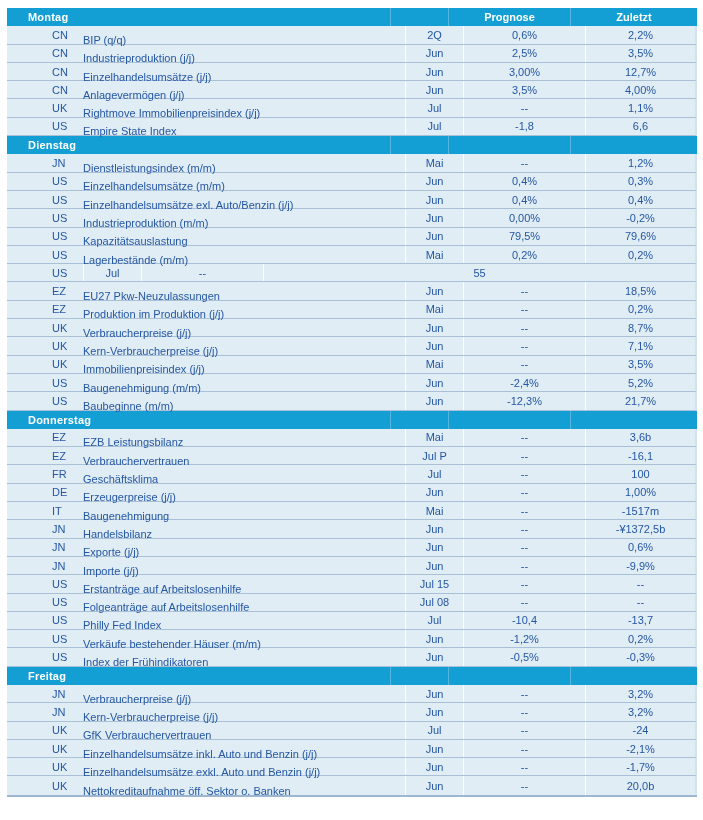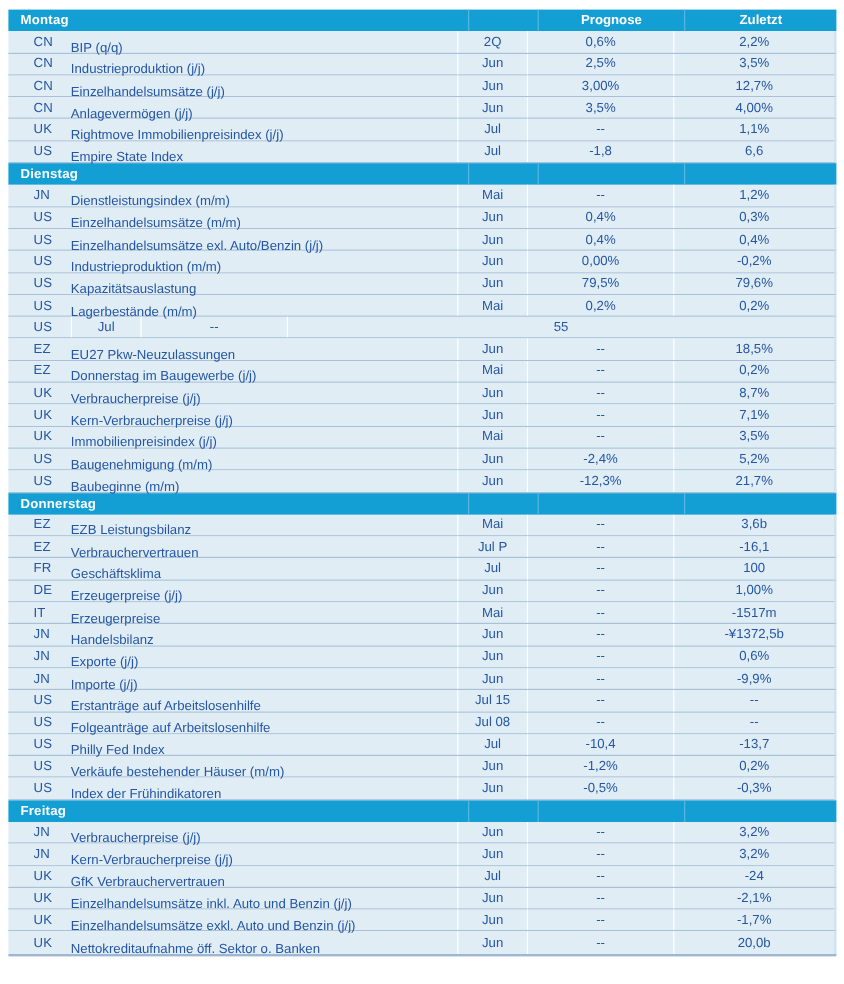"Montag" .band .c-day { padding-left: 10px -> 21px }
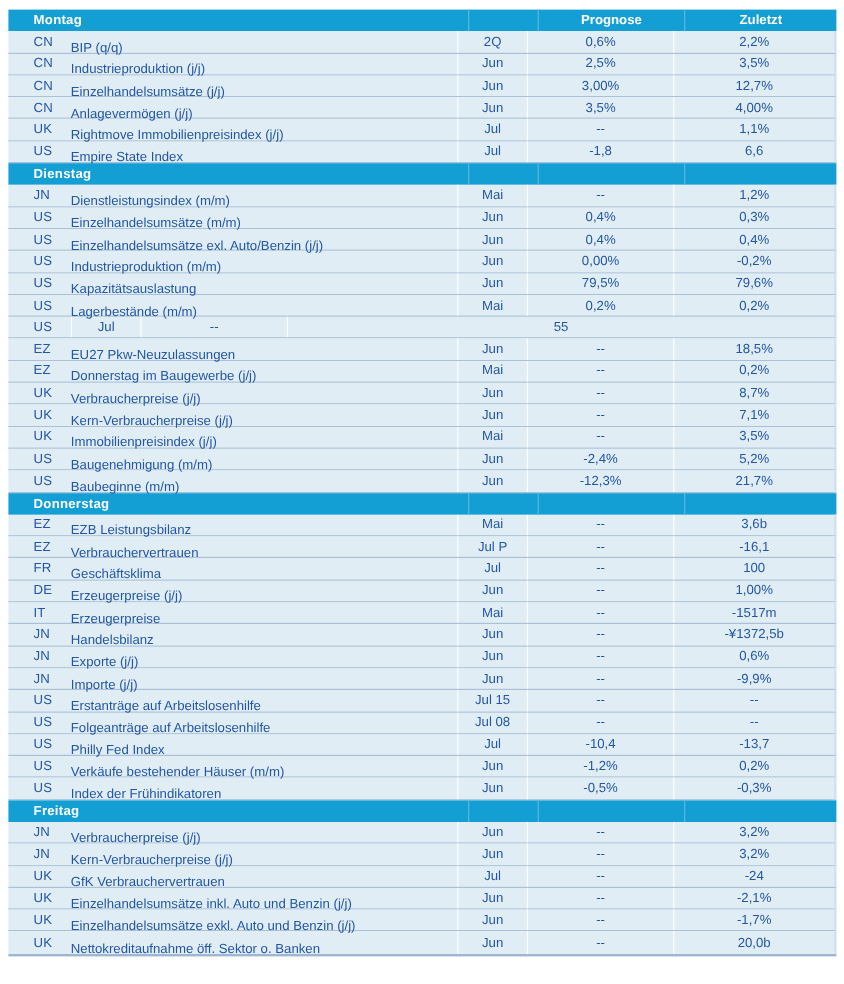"CN" .row .code { margin-left: none -> 24px }
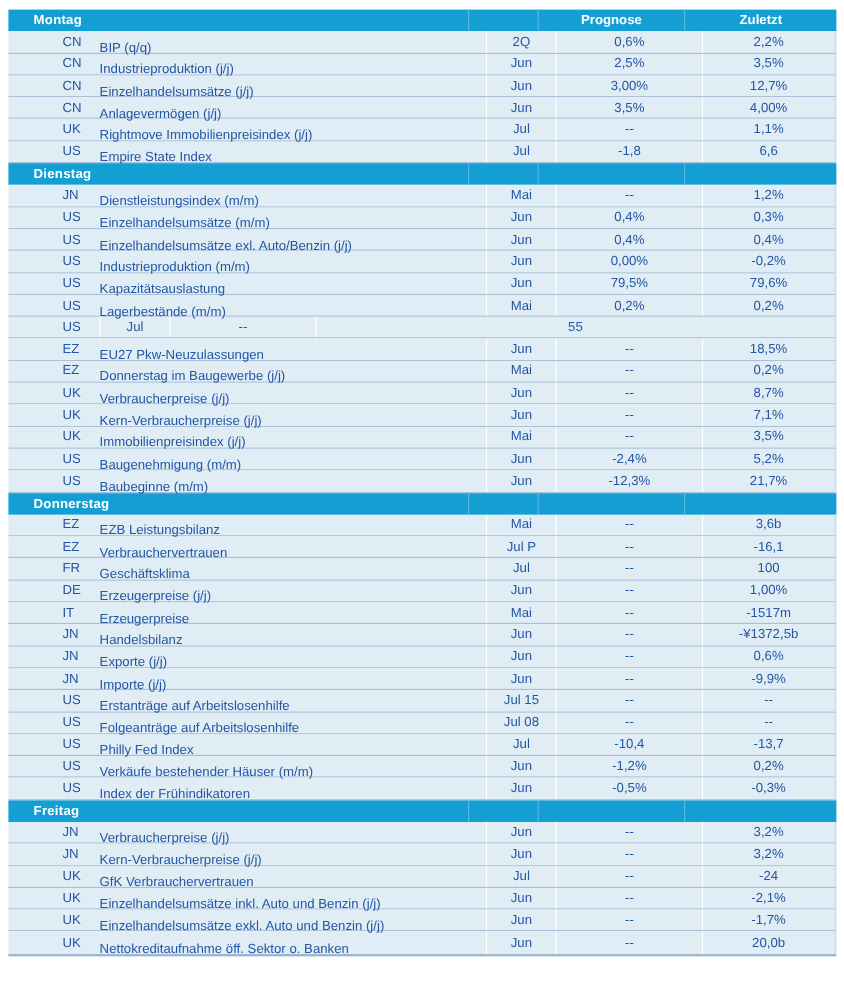"Donnerstag im Baugewerbe (j/j)" div.name { text: Donnerstag im Baugewerbe -> Produktion im Produktion }
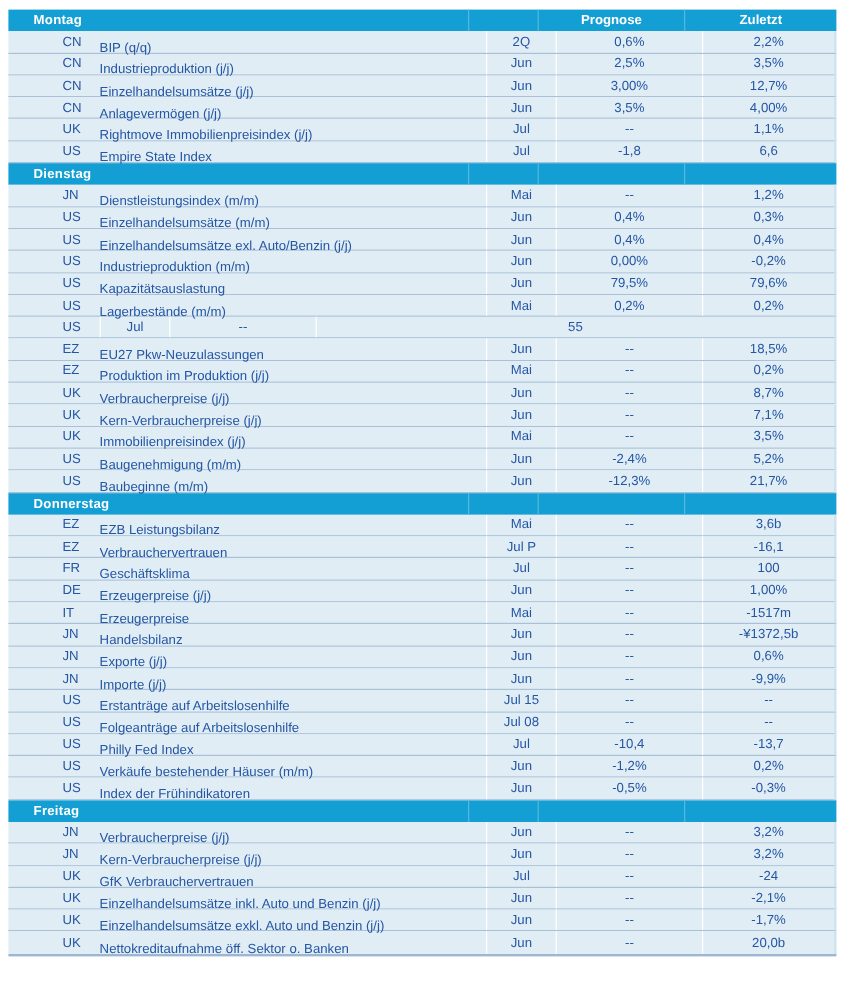"Erzeugerpreise" div.name { text: Erzeugerpreise -> Baugenehmigung }
